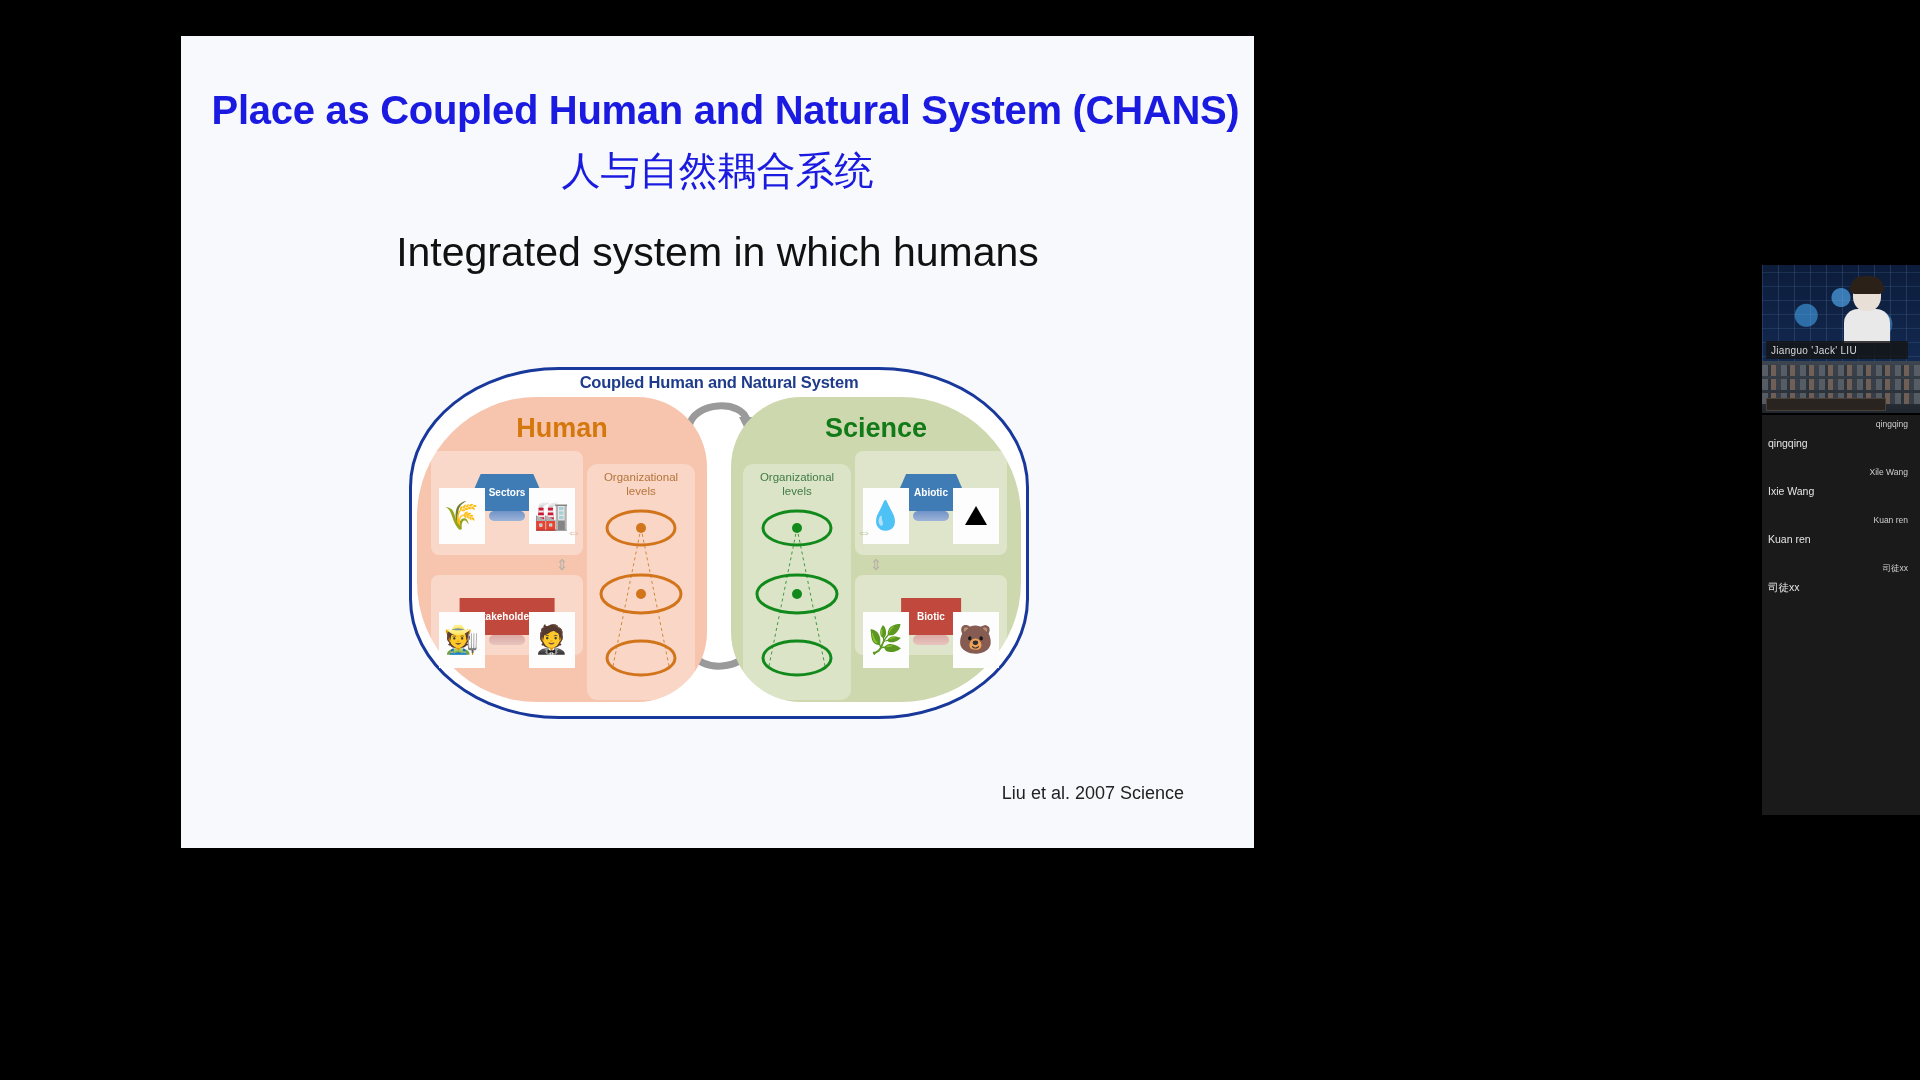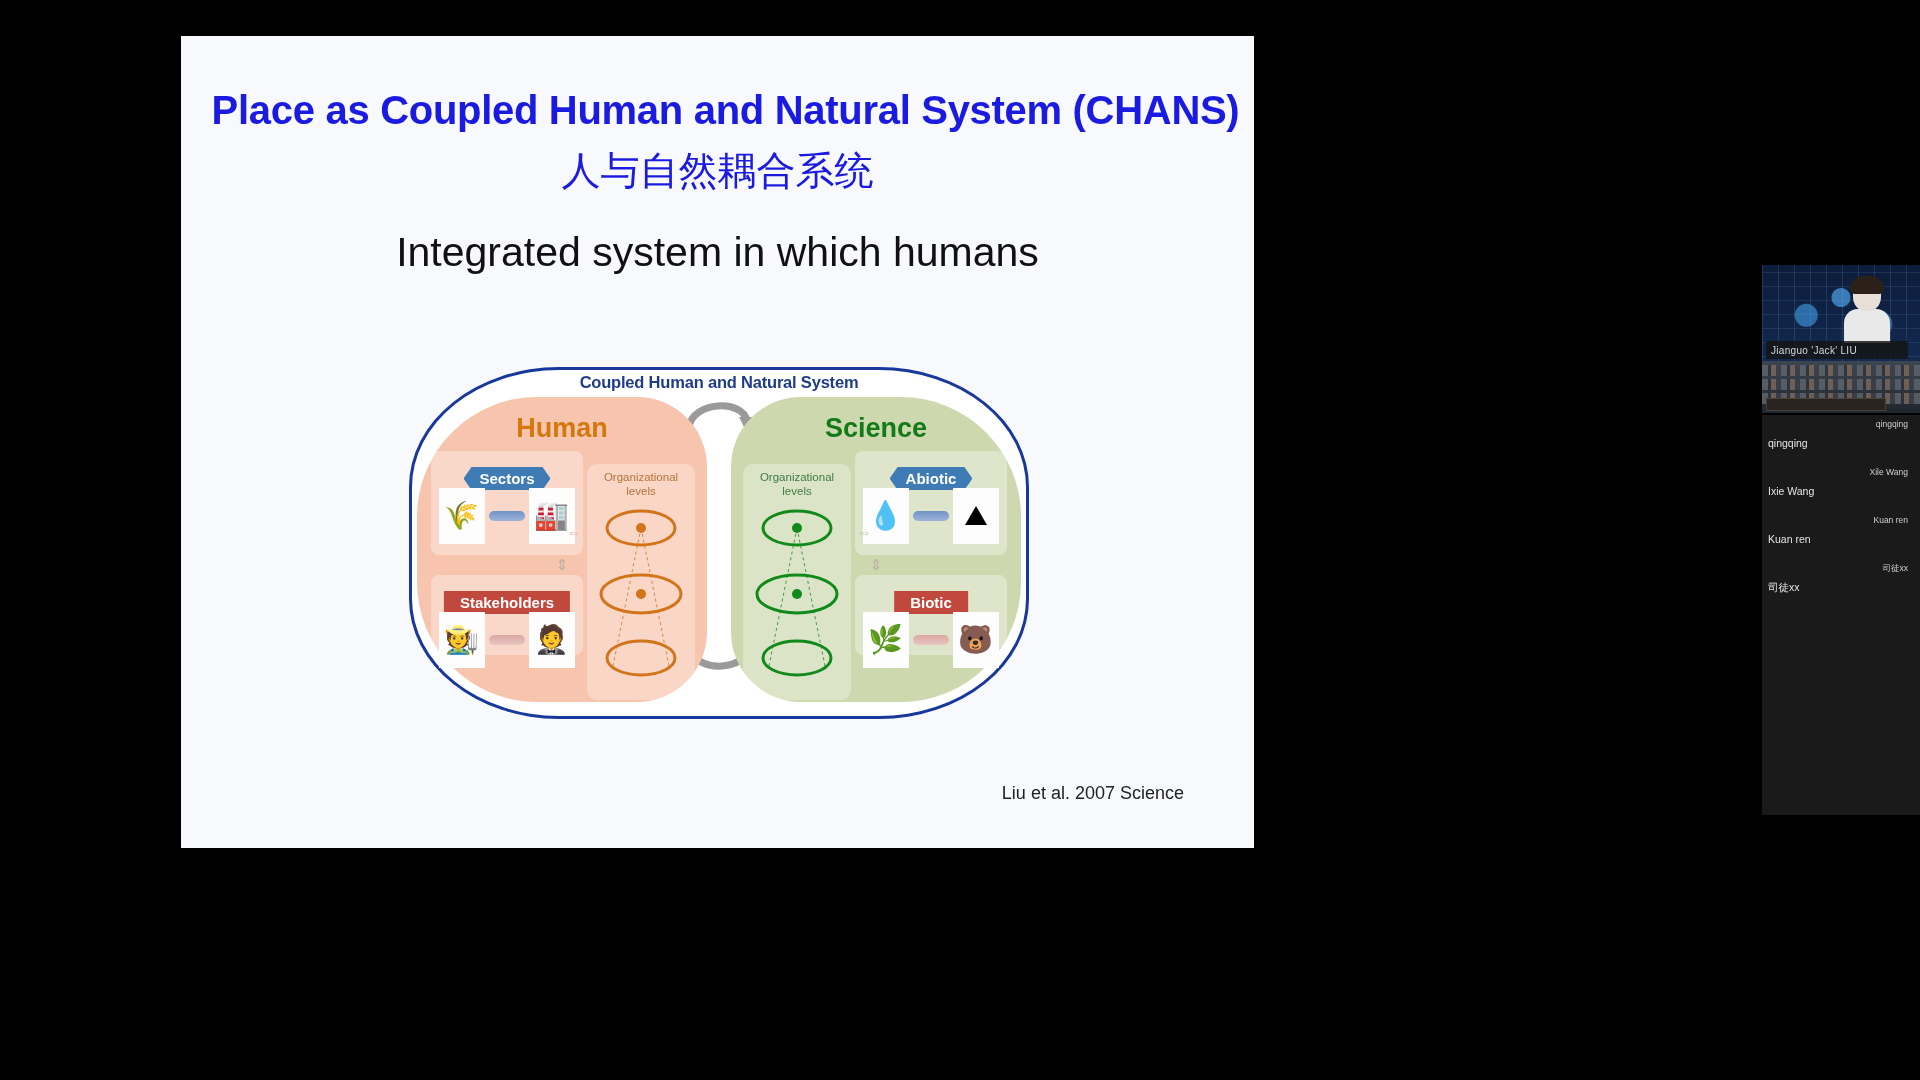"Sectors" .badge { font-size: 15px -> 10px; padding: 3px 16px -> 13px 16px; top: 16px -> 23px }
